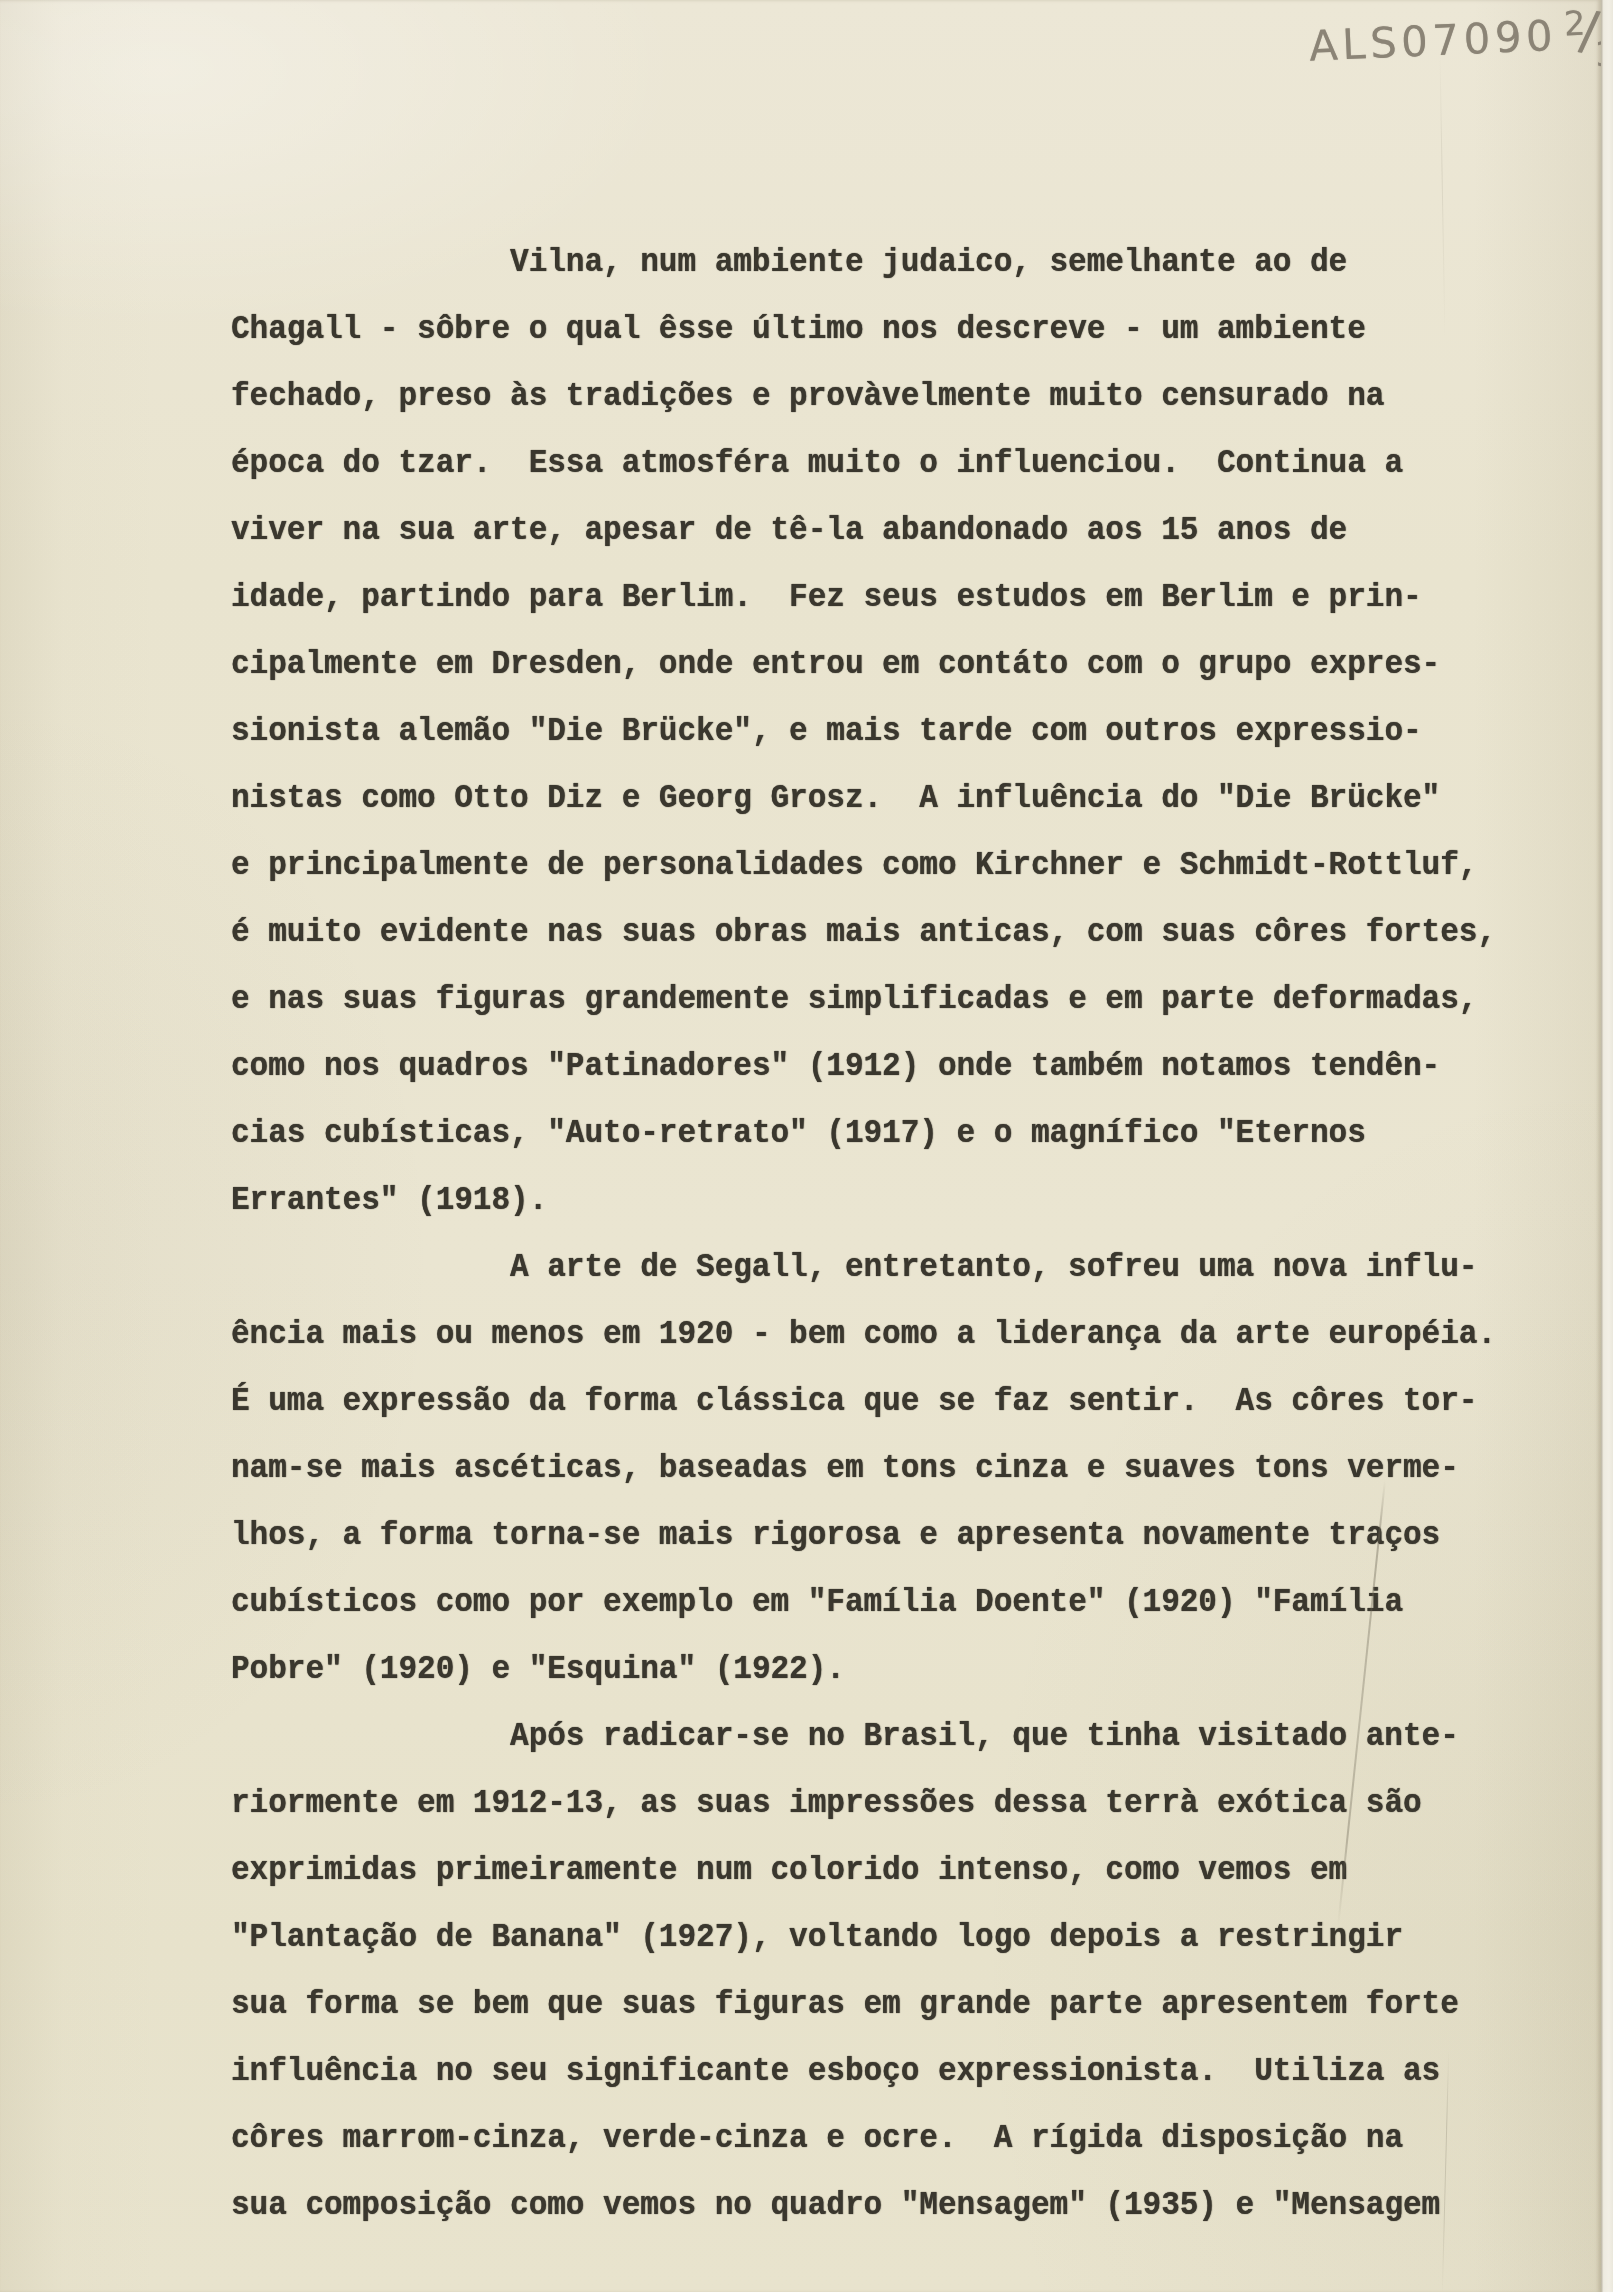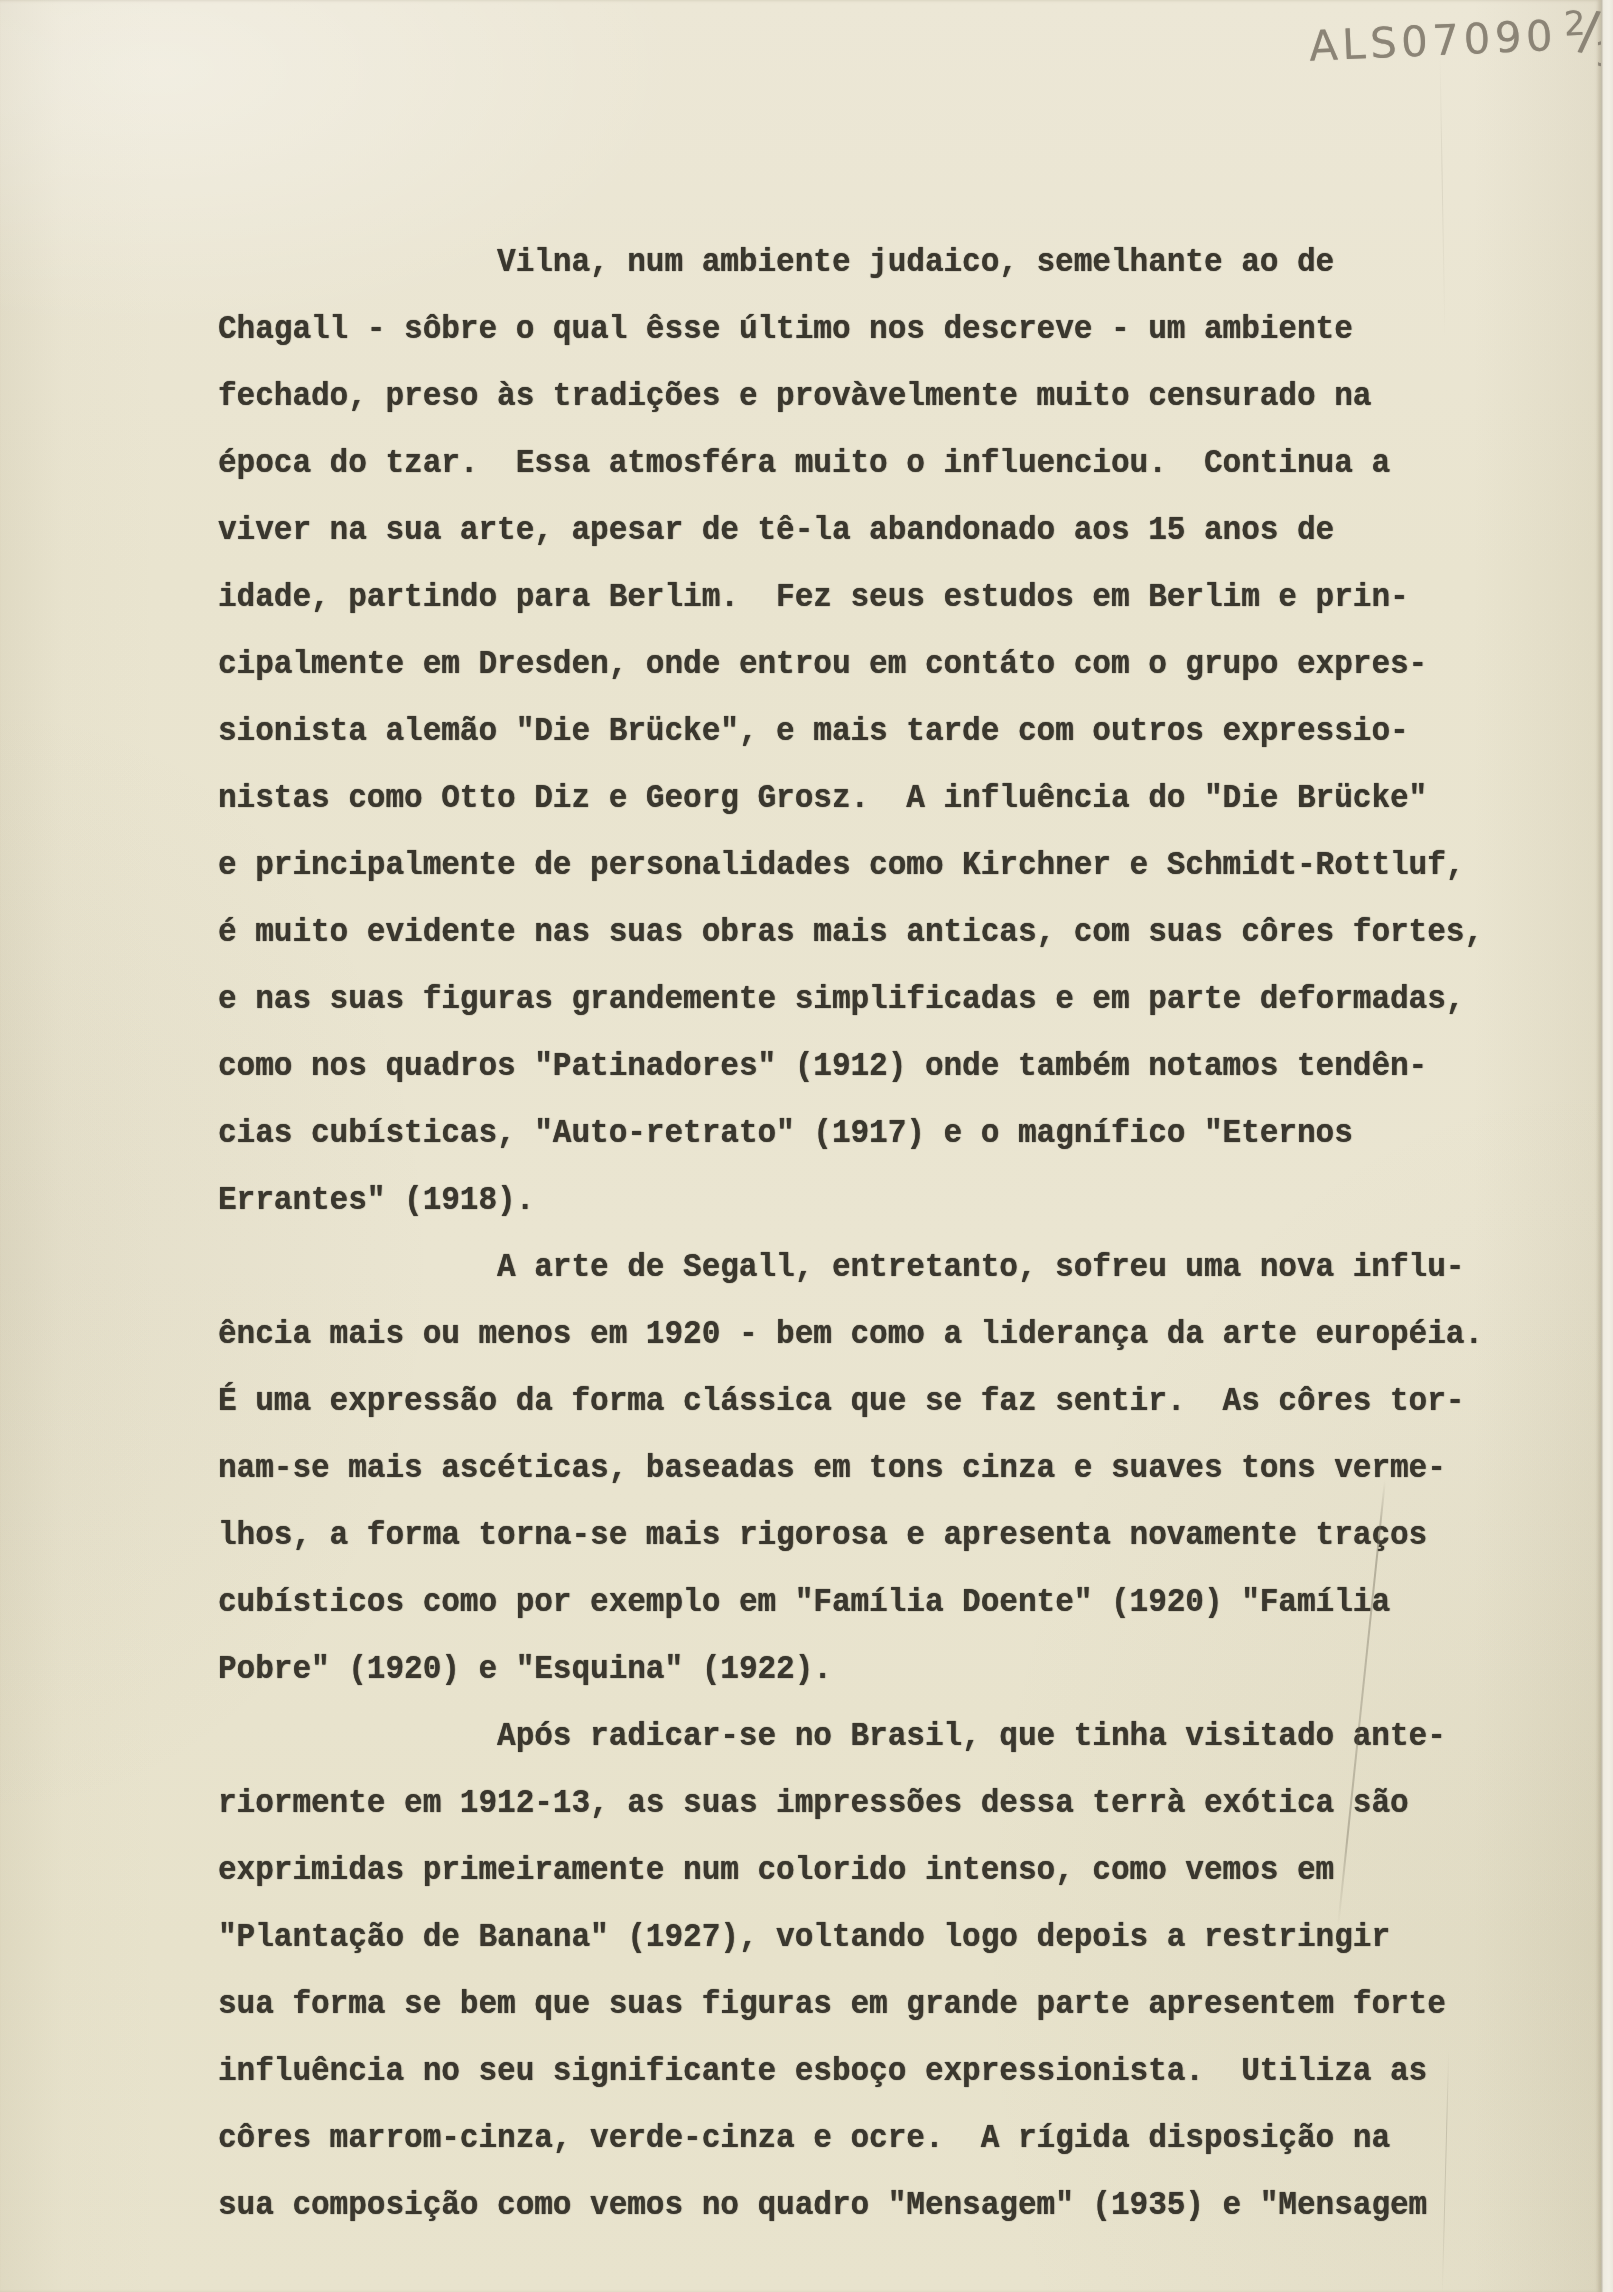"Vilna, num ambiente judaico, semelhante" .typescript { left: 218px -> 231px }
